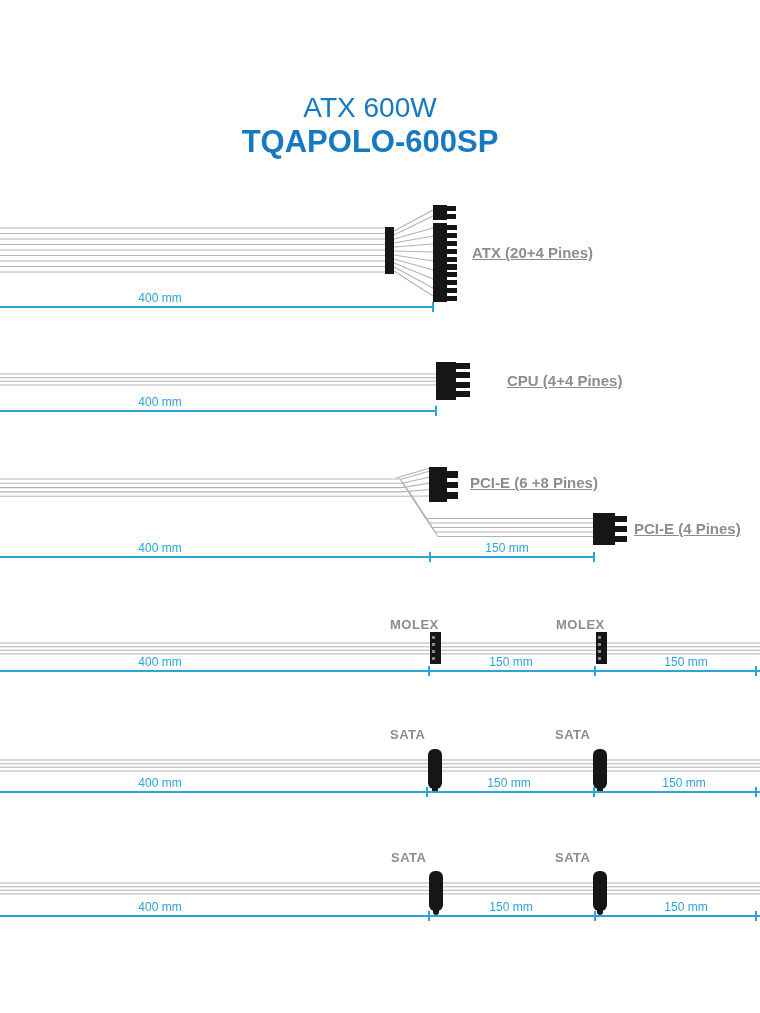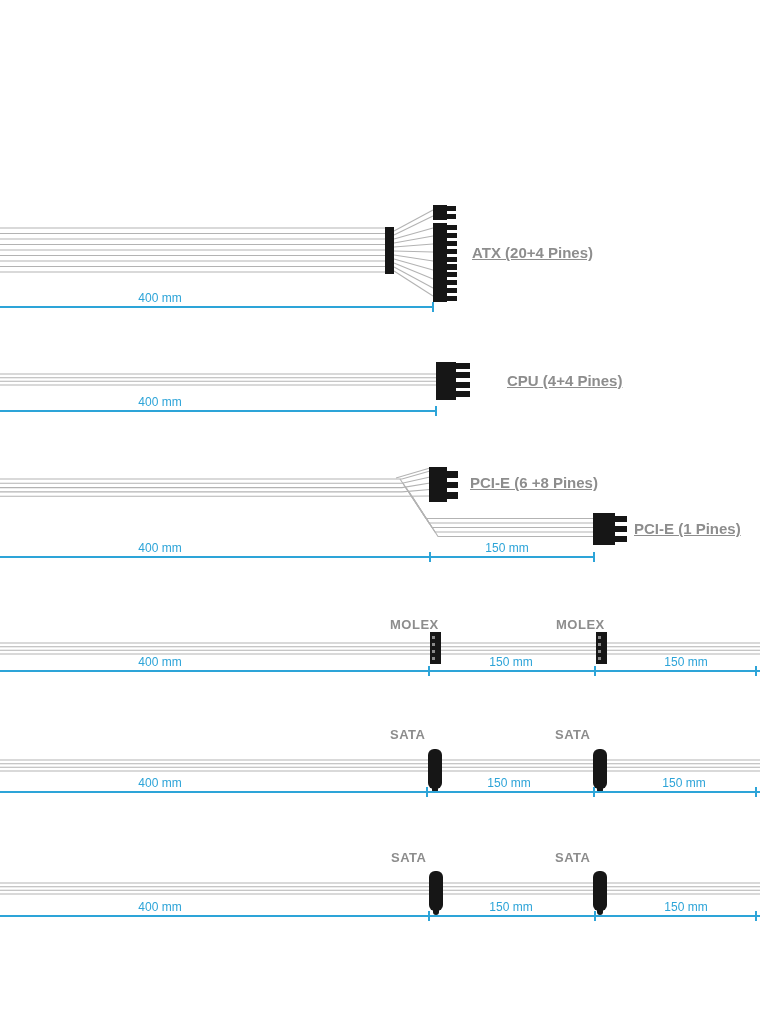"ATX 600W" div.t1 { html: none -> <div>ATX 600W</div> }
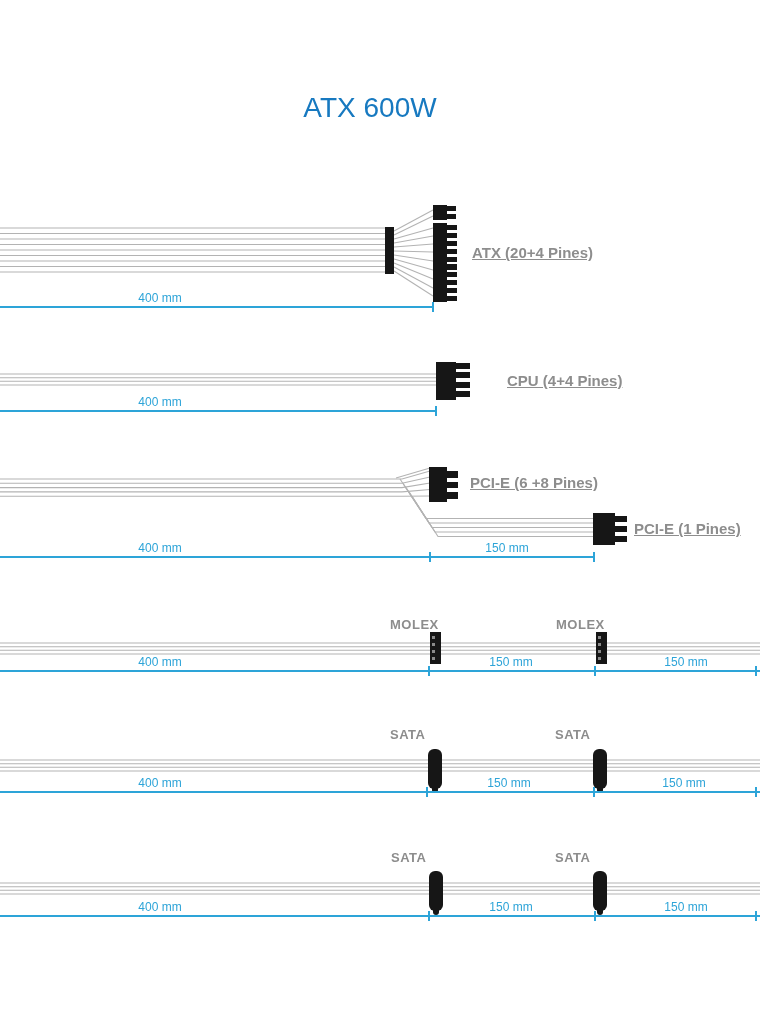"TQAPOLO-600SP" div.t2 { html: none -> <div>TQAPOLO-600SP</div> }
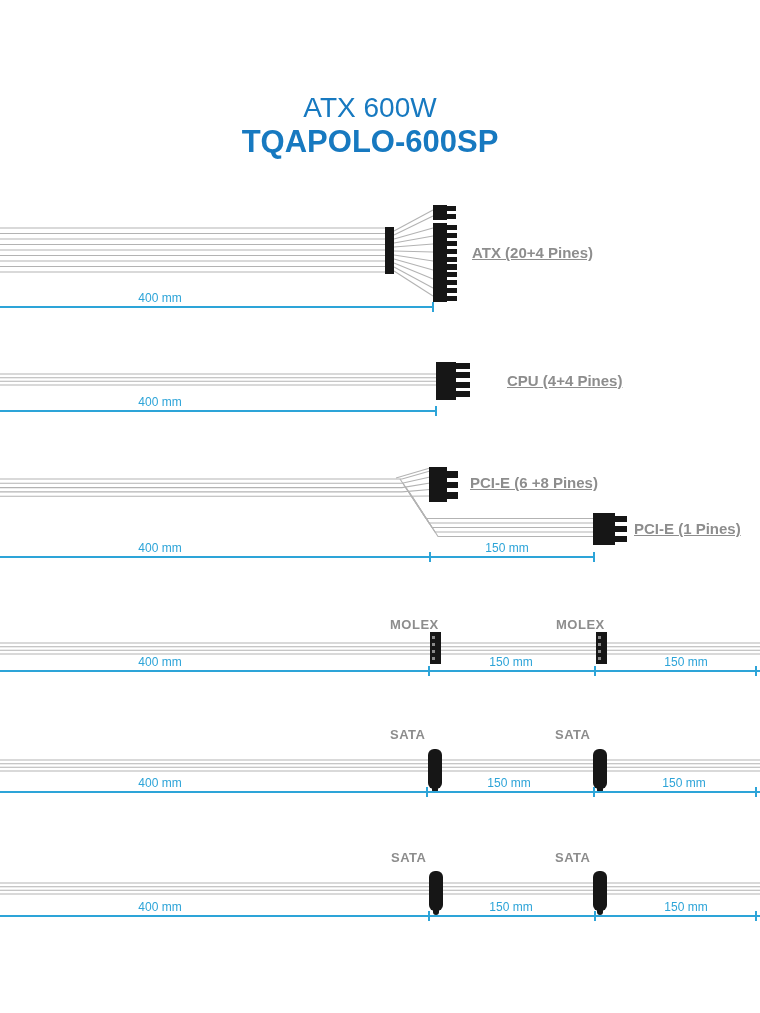"PCI-E (1 Pines)" div.clabel { text: 1 -> 4 }
